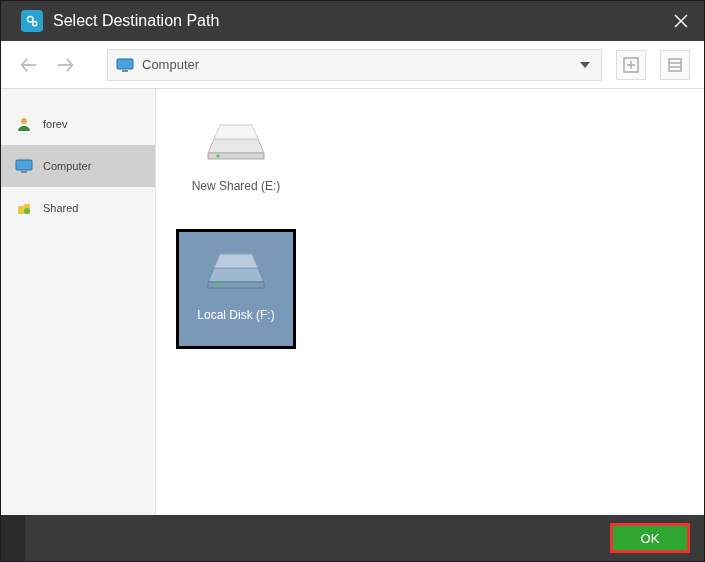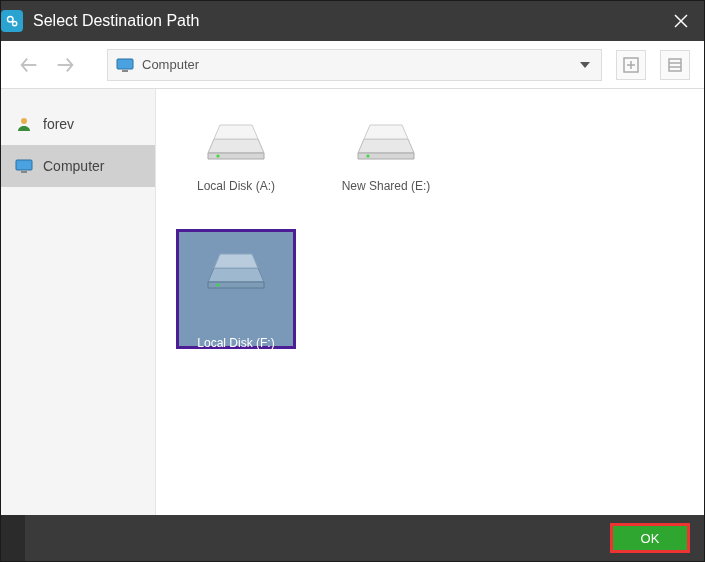"Select Destination Path" .titlebar { padding-left: 0 -> 20px }
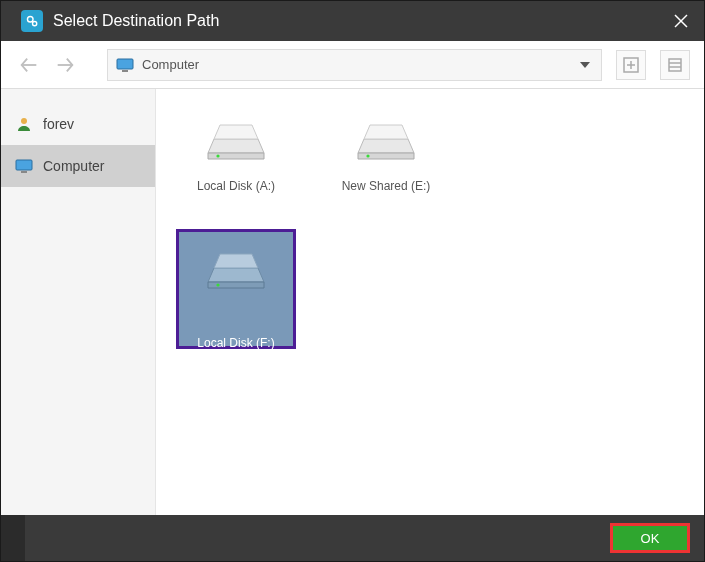"forev" .side-item { font-size: 14px -> 11px }
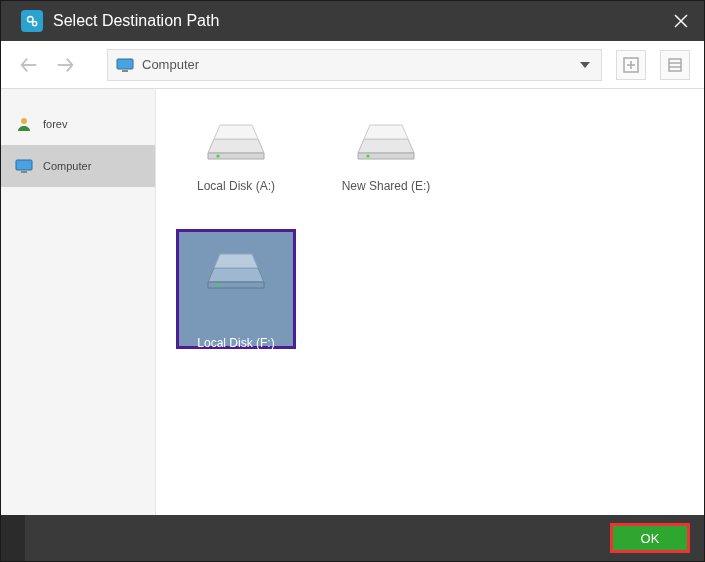"Local Disk (A:)" div.drive { html: <div> <div> <svg> <polygon></polygon> <polygon></polygon> <polygon></polygon> <circle></circle> </svg> </div> <div>Local Disk (A:)</div> </div> -> none }
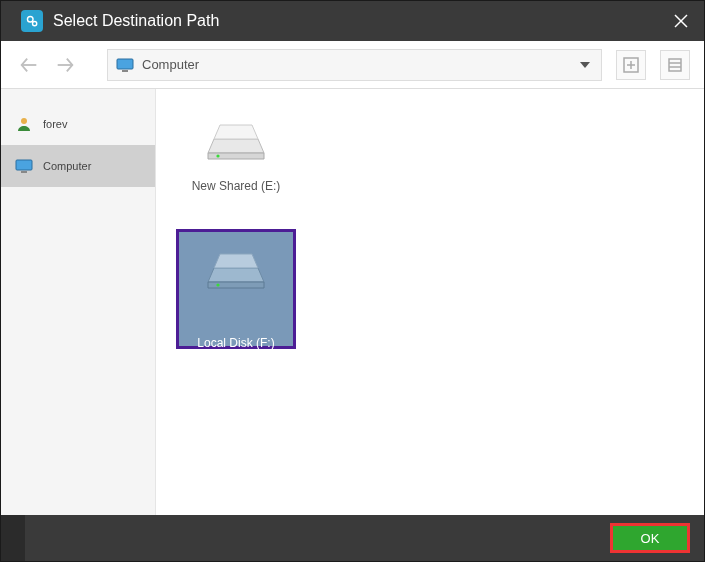"Shared" div.side-item { html: none -> <div> <span> <svg> <path></path> <circle></circle> </svg> </span> <span>Shared</span> </div> }
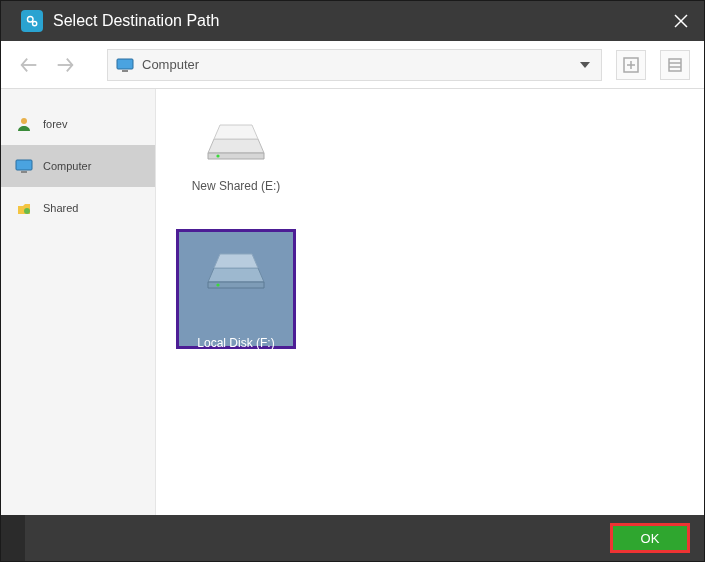"Local Disk (F:)" .drive.selected { border: 3px solid #4c1d95 -> 3px solid #000000; gap: 28px -> none }
